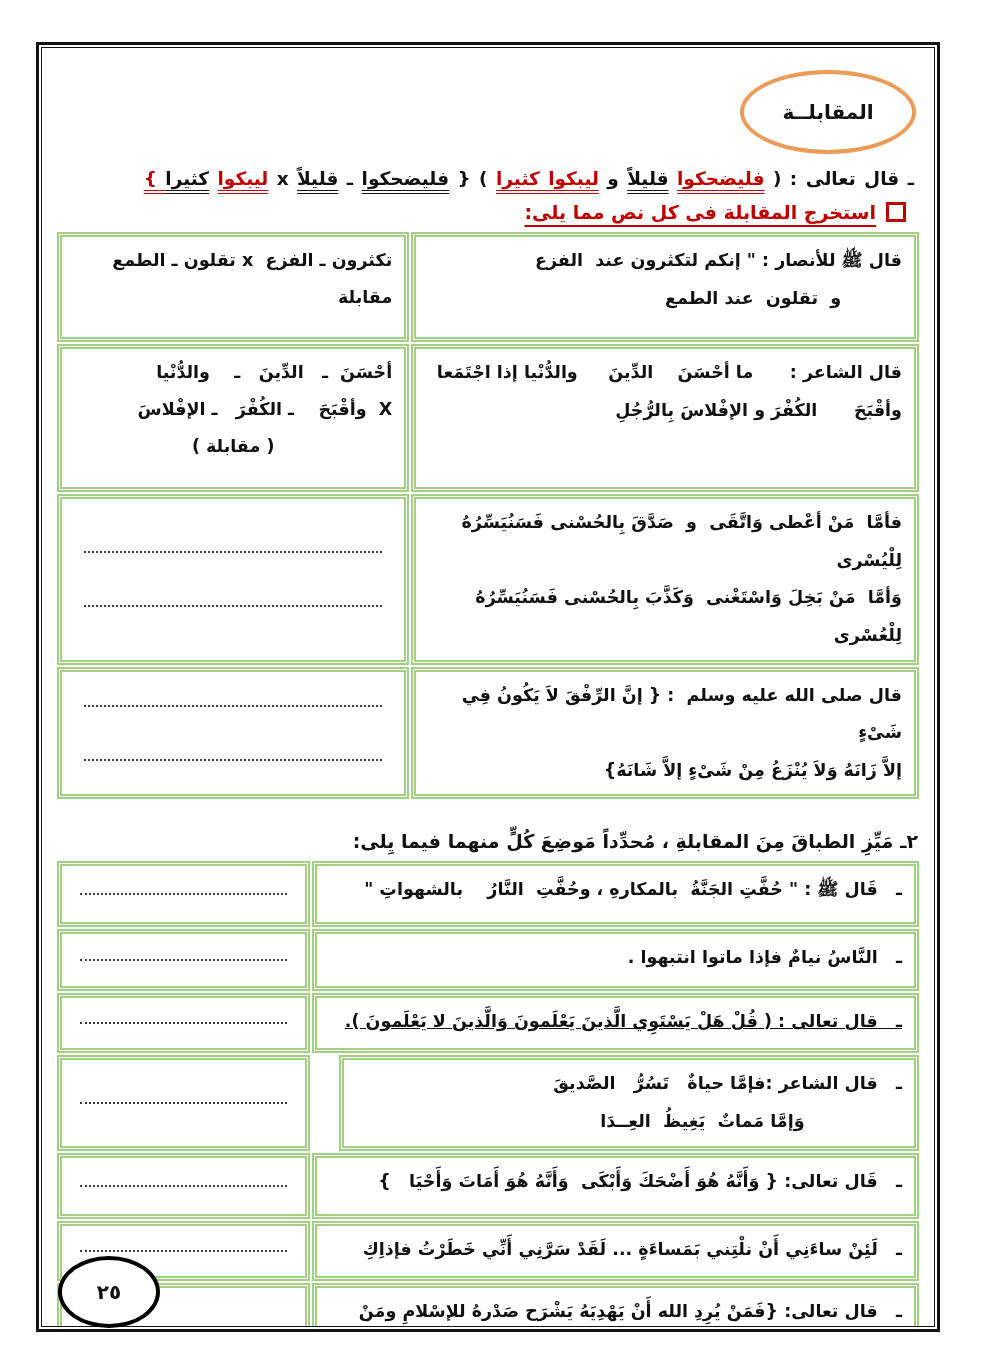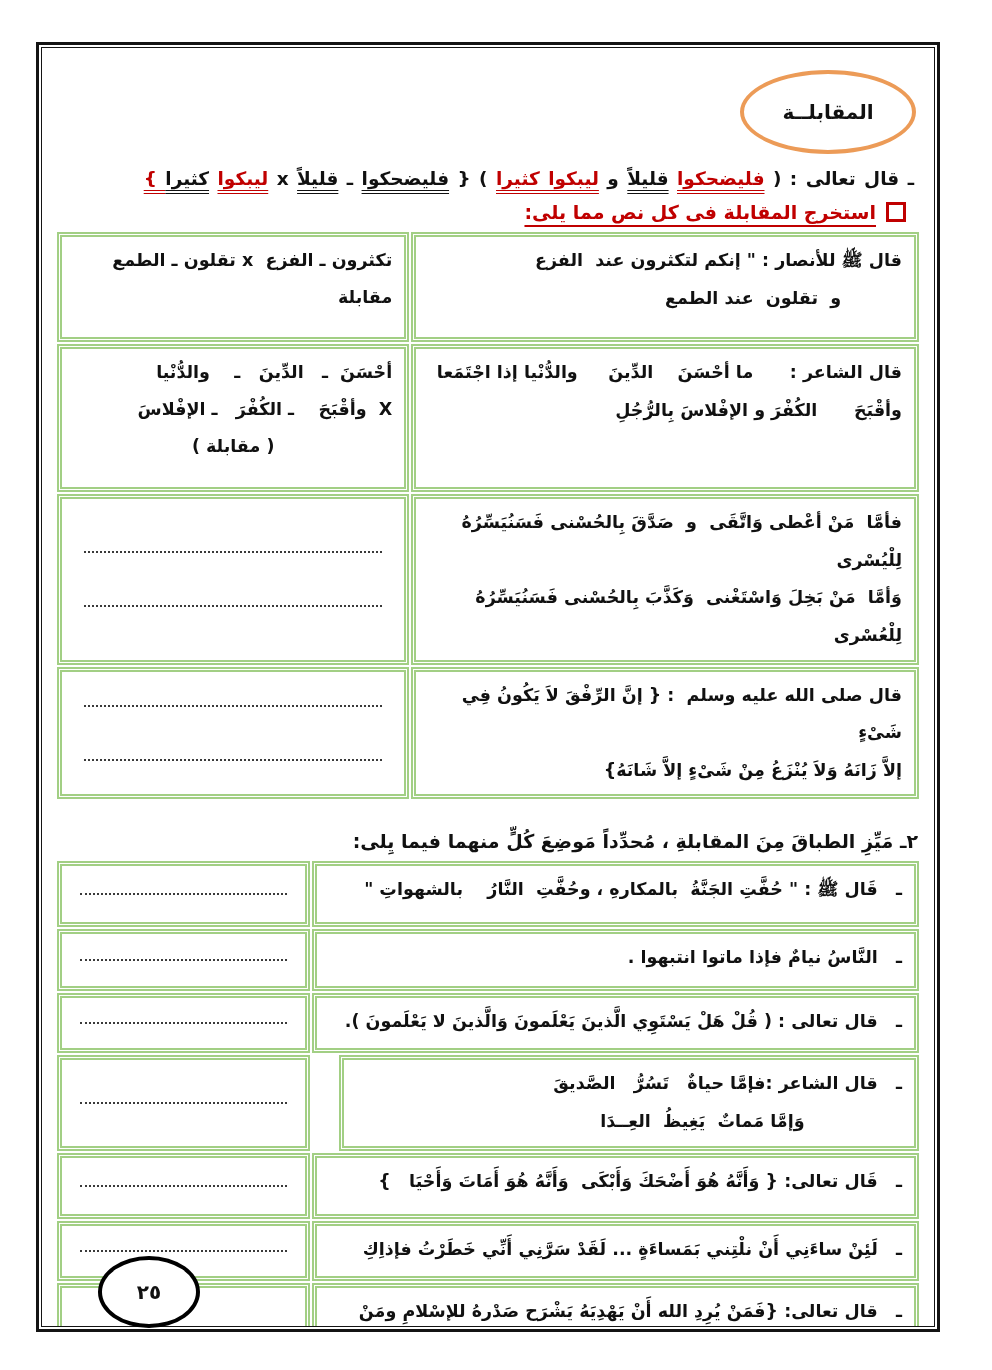"ـ قال تعالى : ( قُلْ" div.gcell { text-decoration: none -> underline }
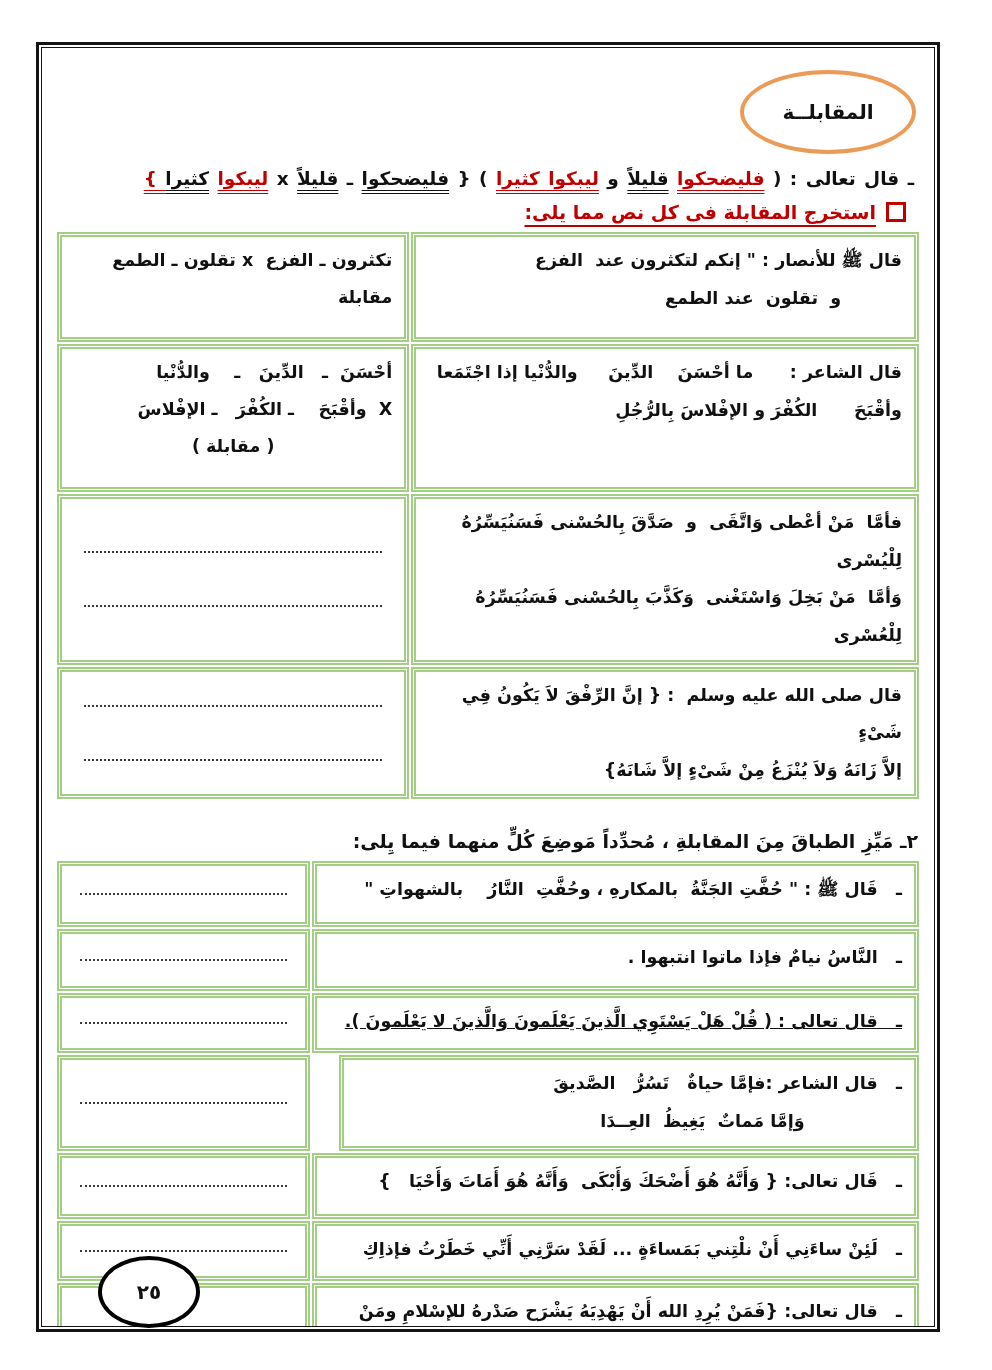"٢٥" .page-circle { margin-left: 40px -> none }
